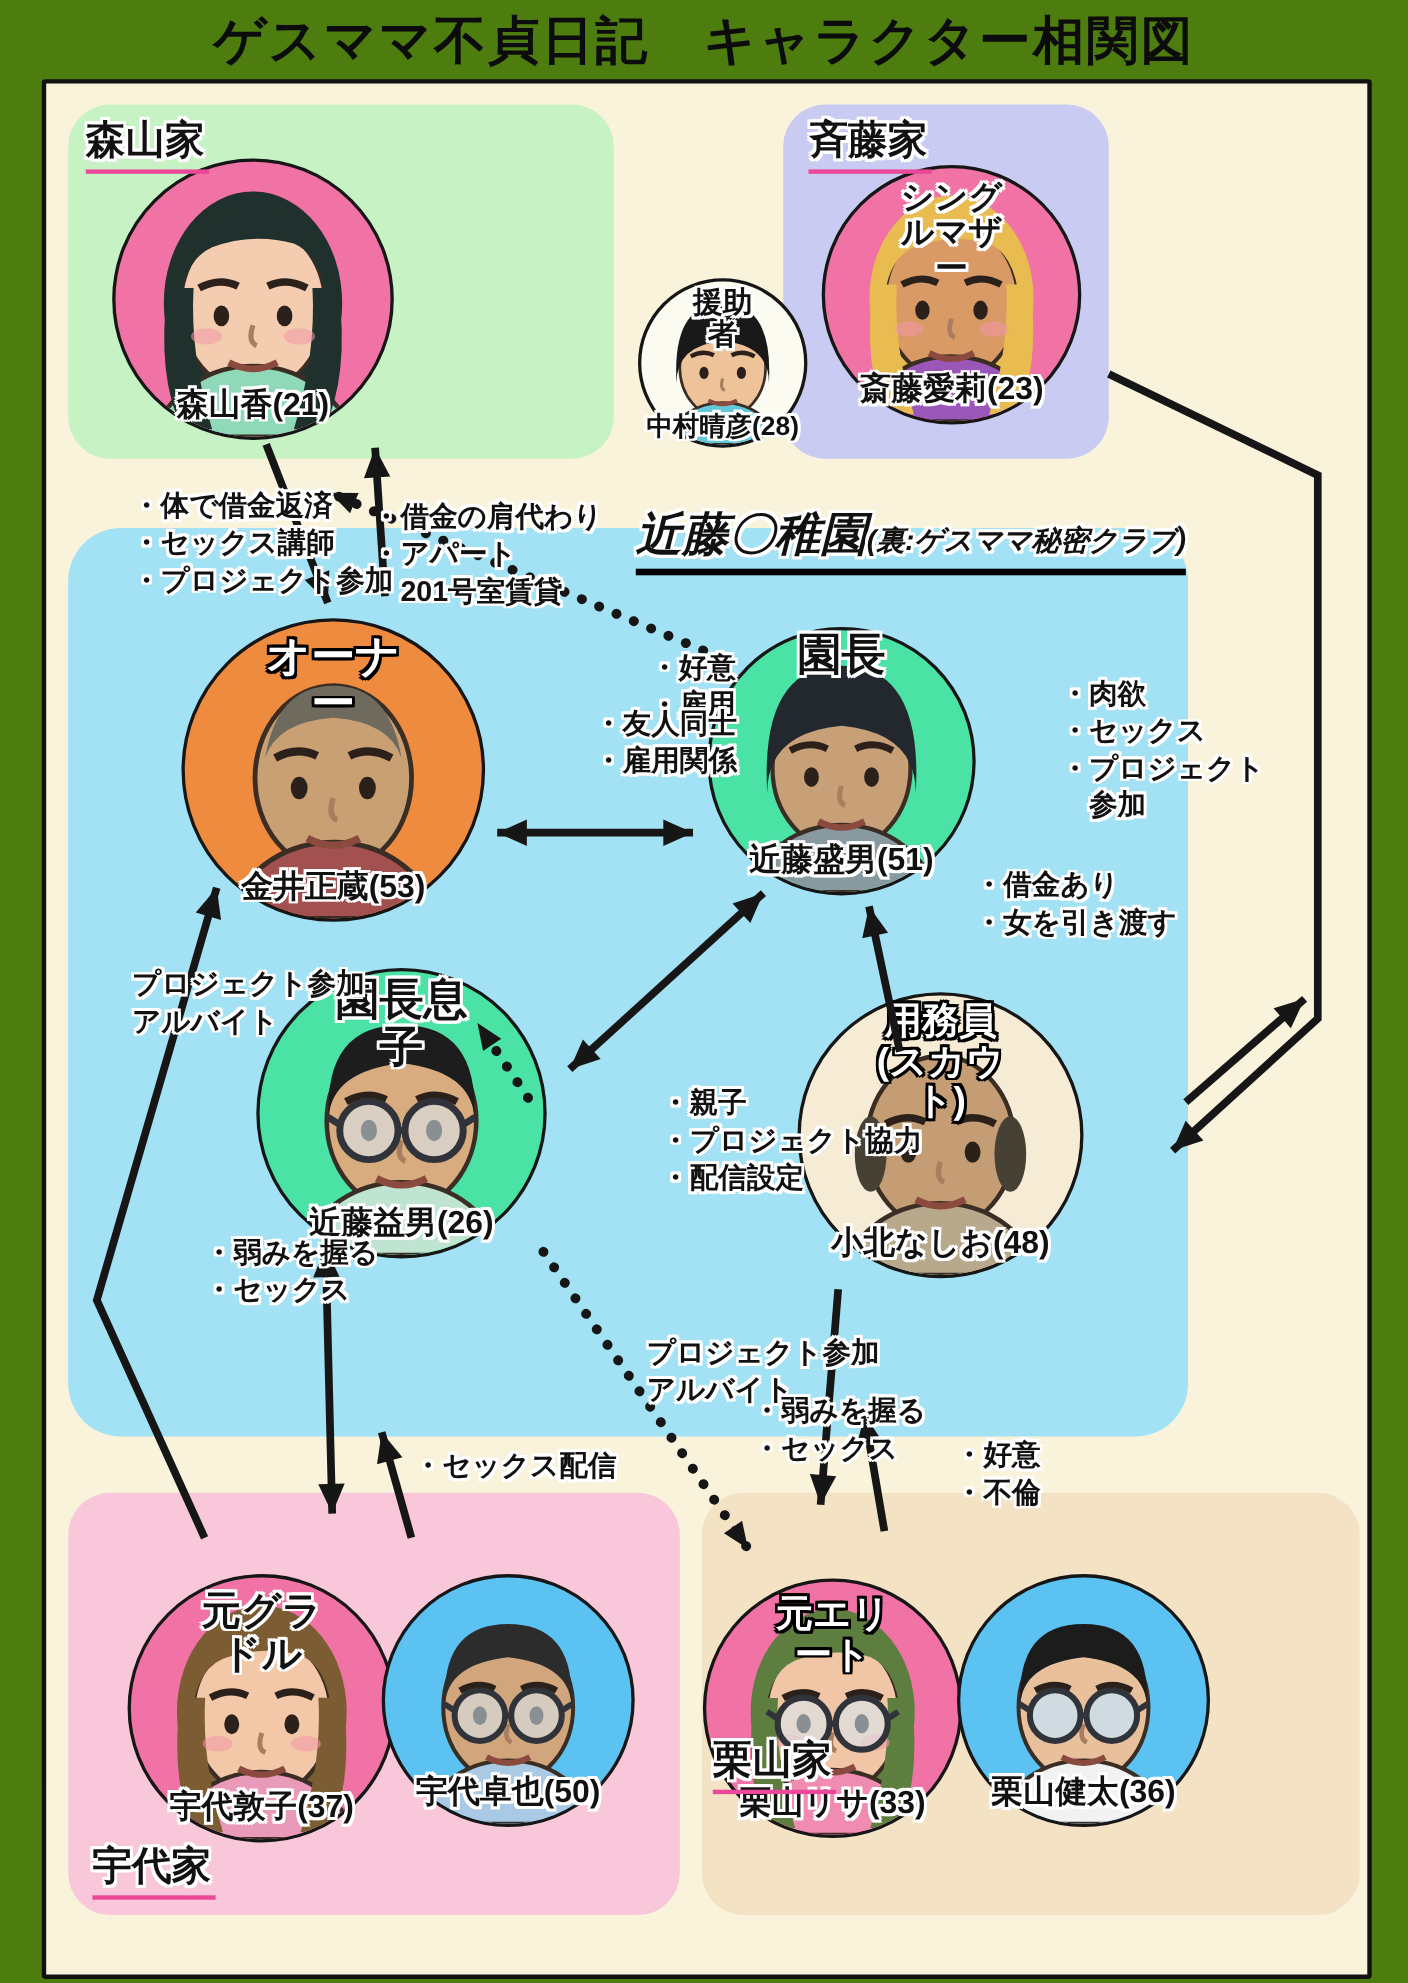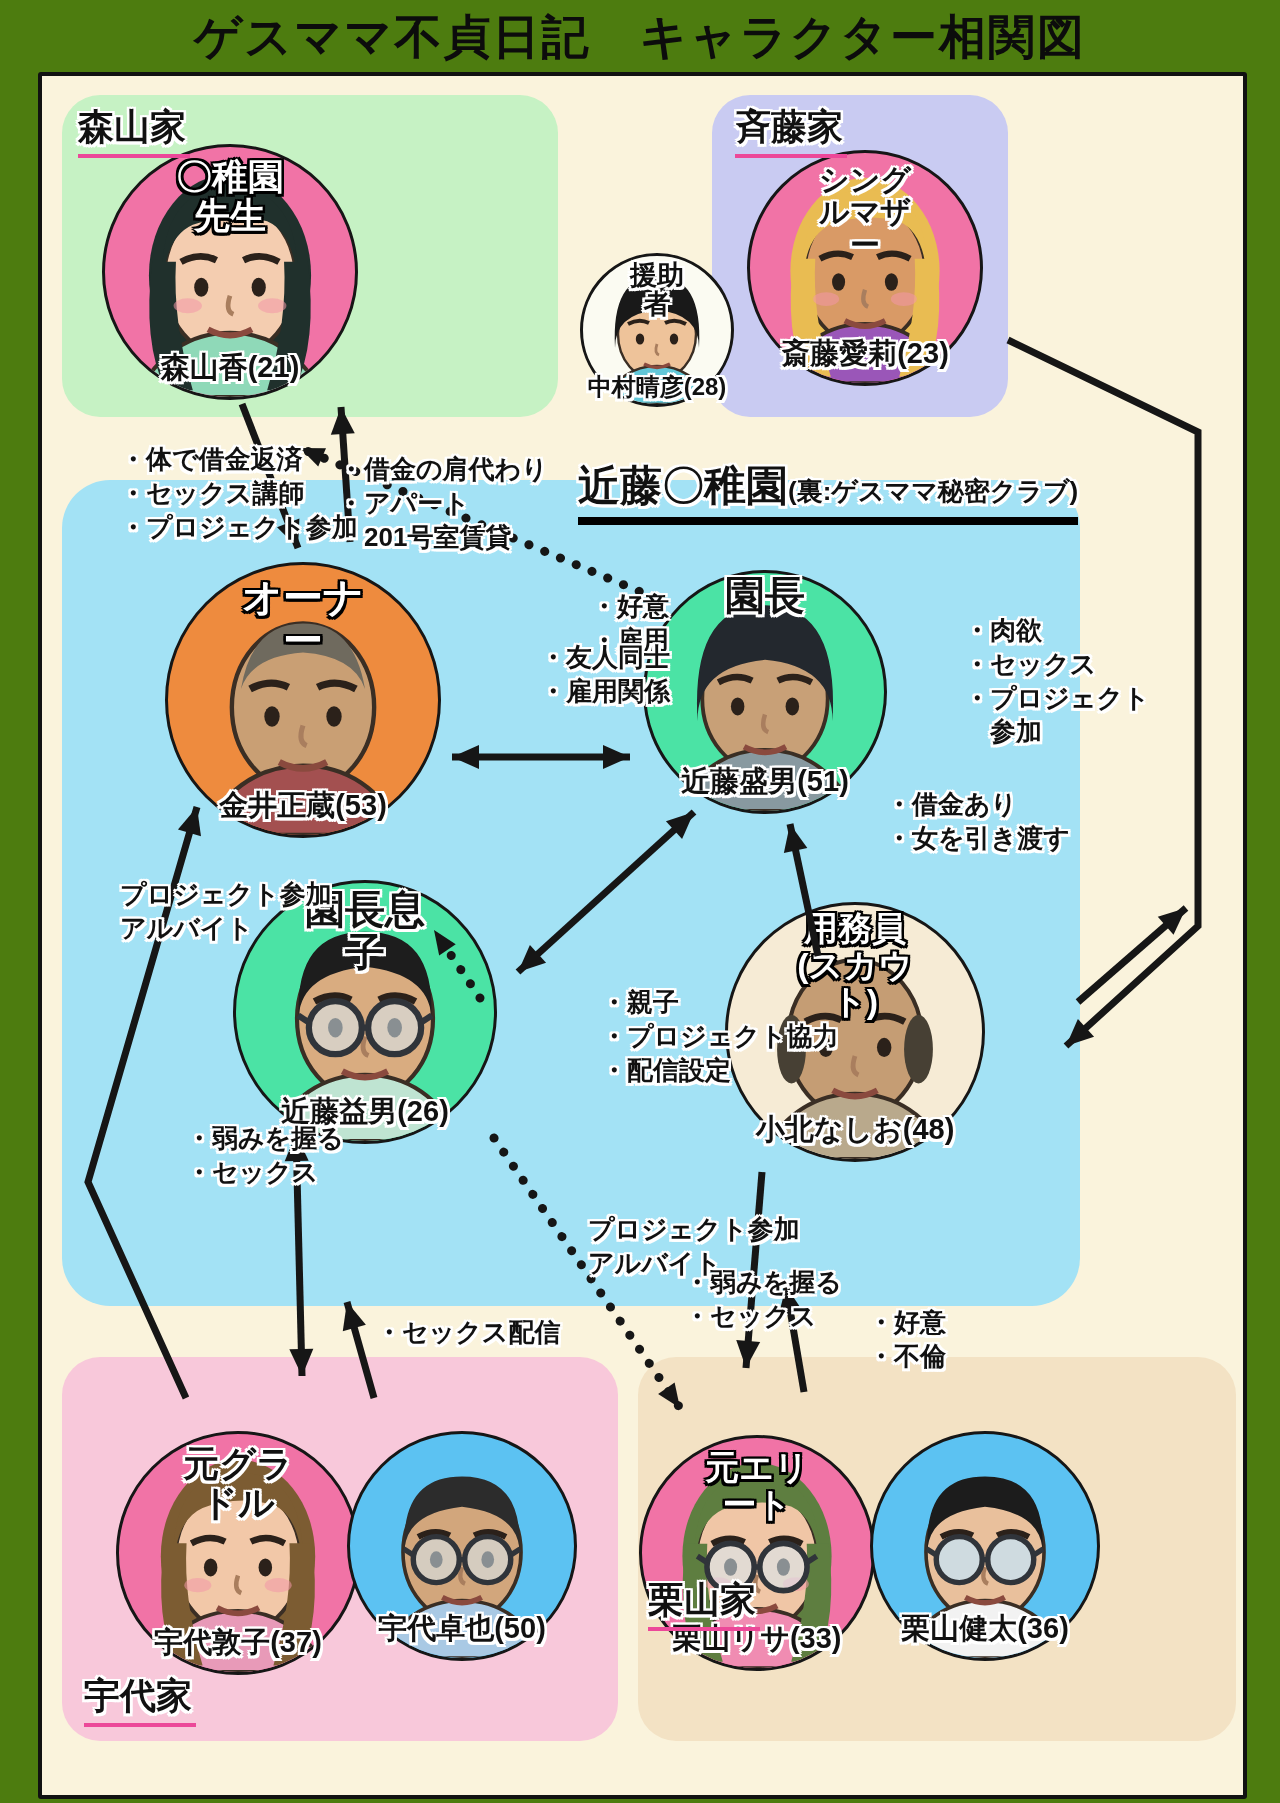"〇稚園先生" div.role { html: <div>〇稚園先生</div> -> none }
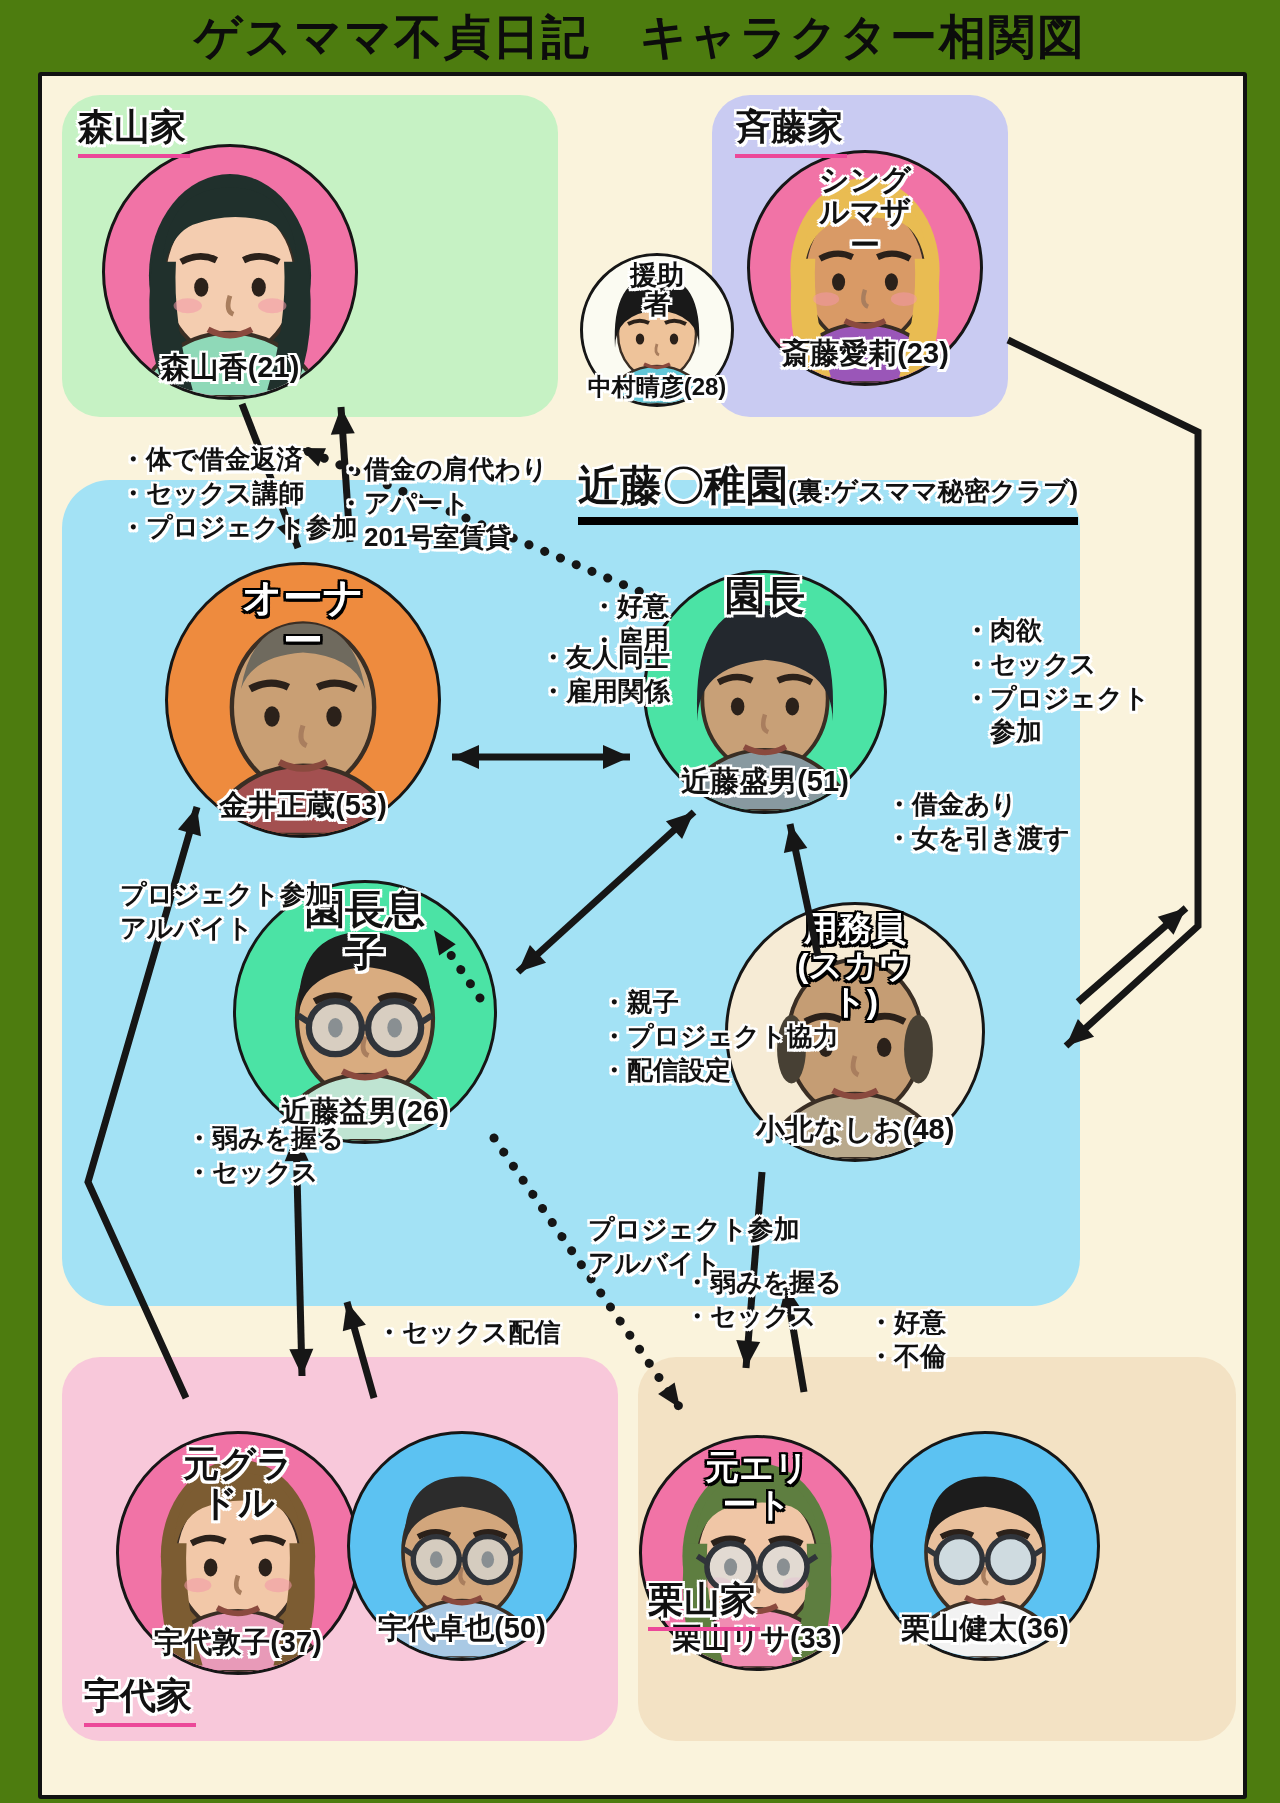"近藤〇稚園(裏:ゲスママ秘密クラブ)" .kondo-heading { border-bottom: 8px solid #000000 -> 6px solid #000000; font-style: none -> italic }
